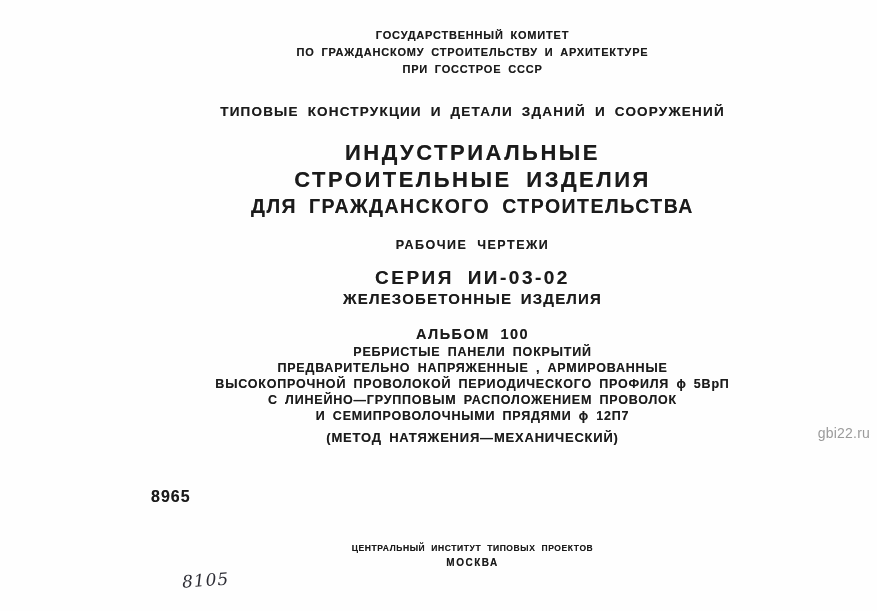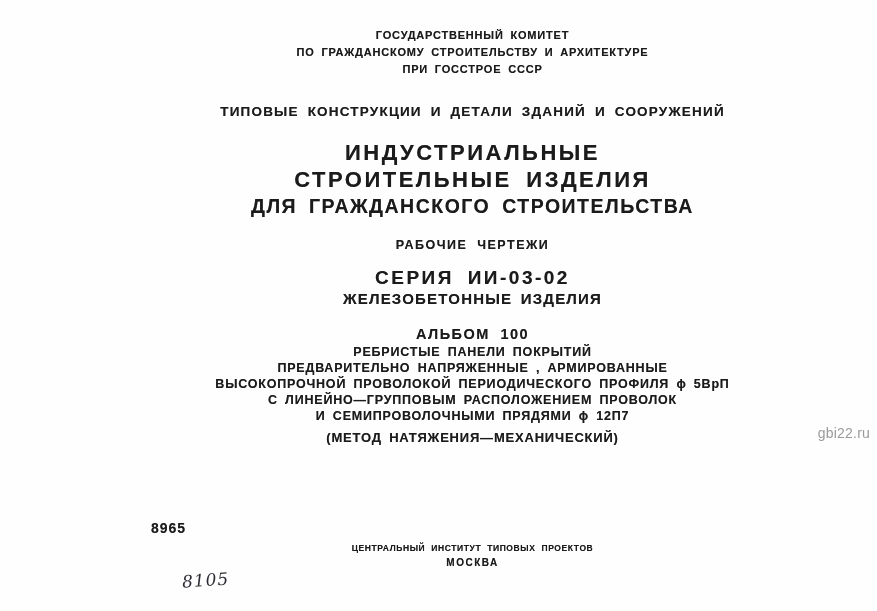"8965" .order-number { font-size: 14px -> 16px; top: 520px -> 488px }
